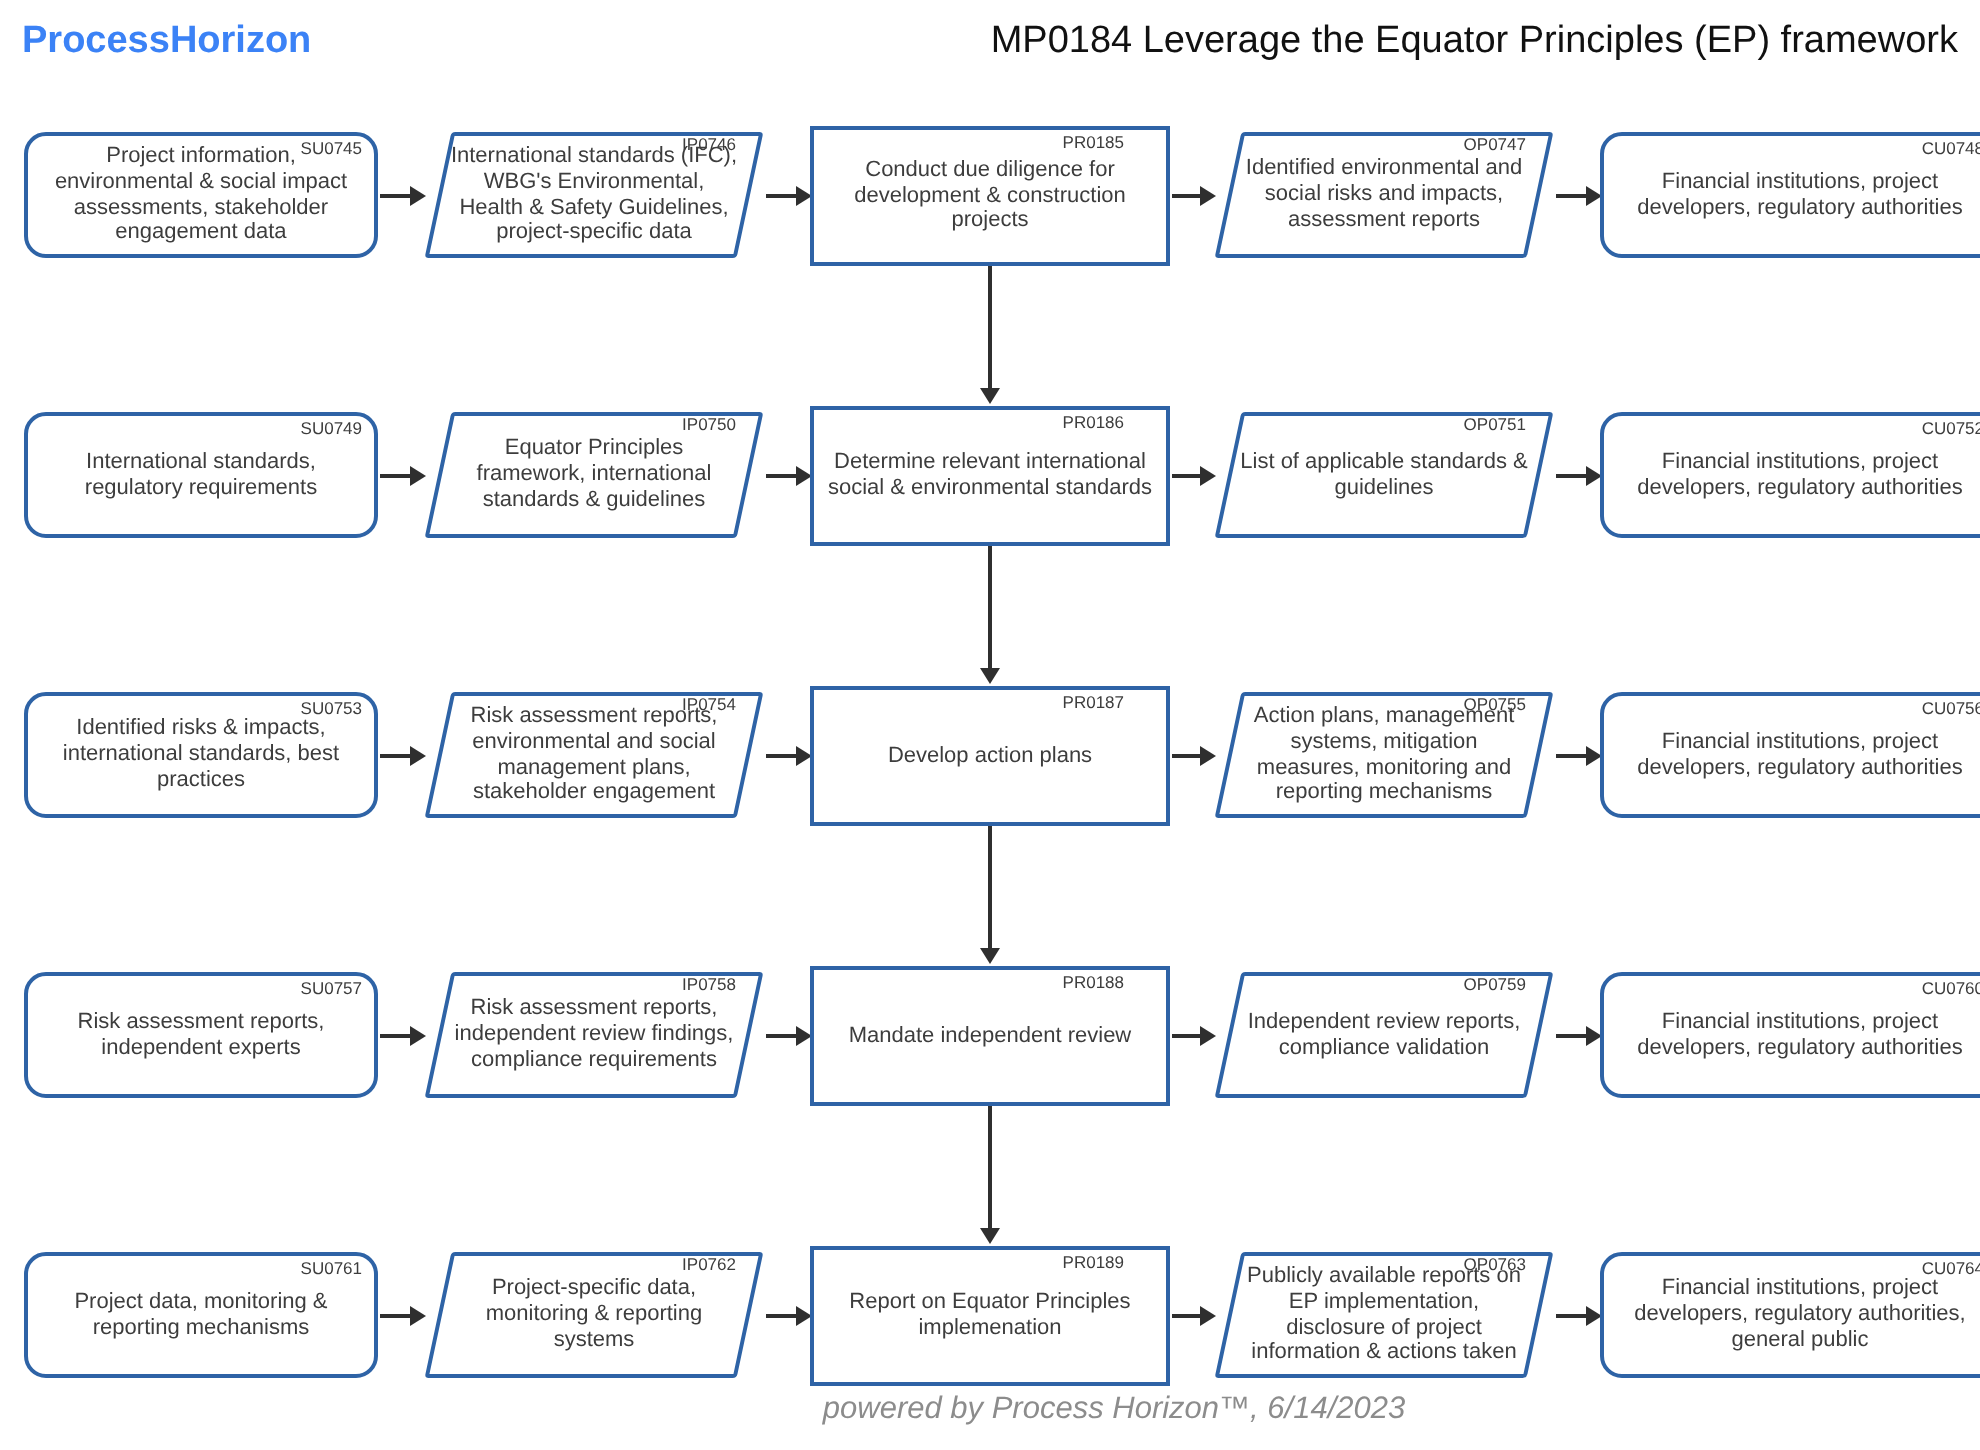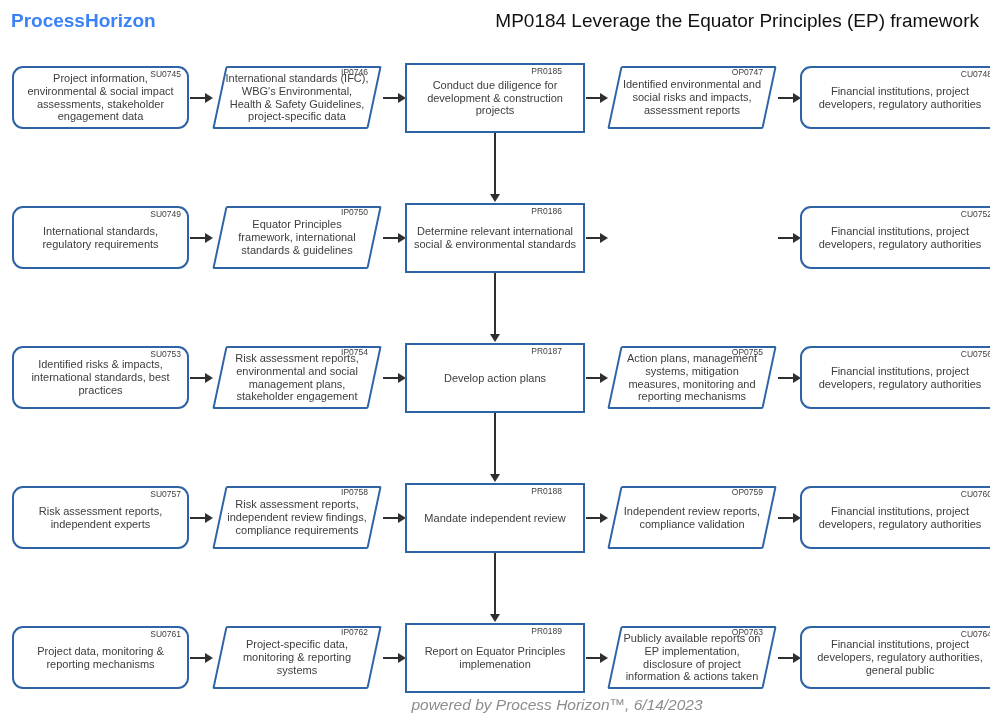"OP0751" div.shape { html: none -> <div> <span></span> <span>OP0751</span> <span>List of applicable standards &amp; guidelines</span> </div> }
